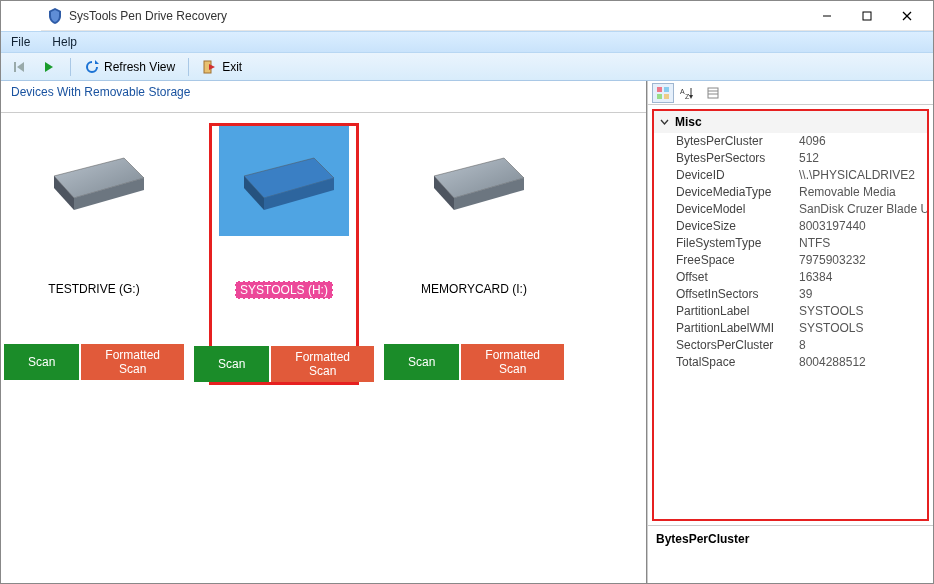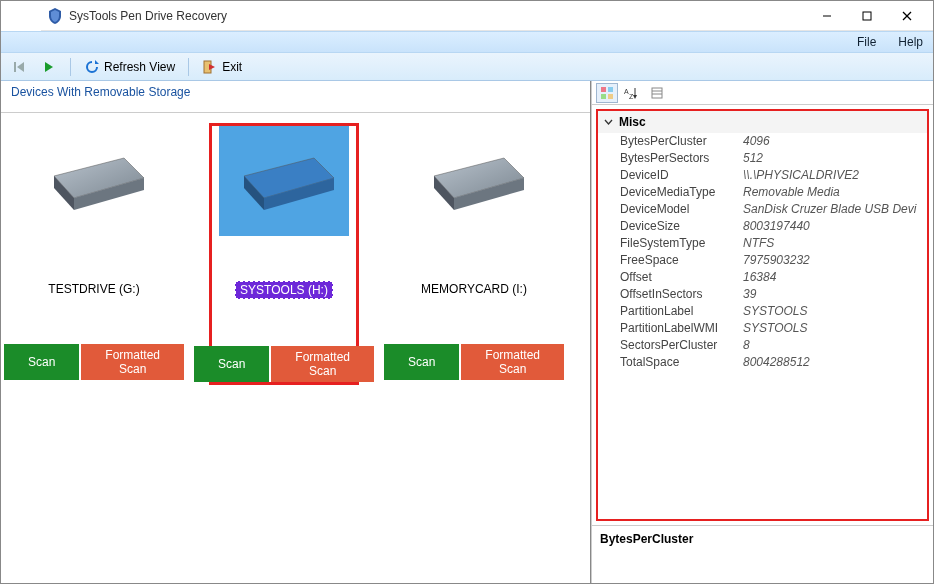"File" .menubar { justify-content: flex-end -> none }
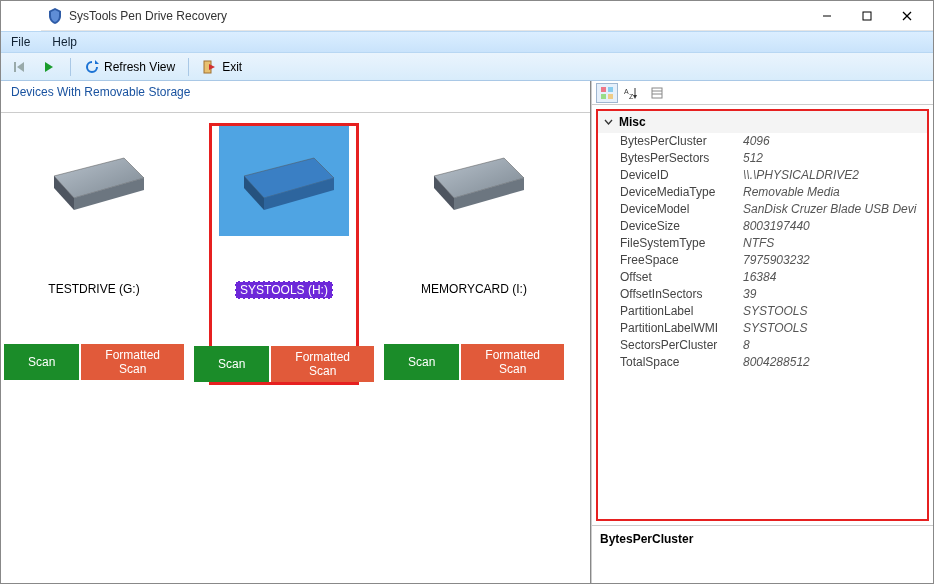"Misc" .right-panel { width: 342px -> 286px }
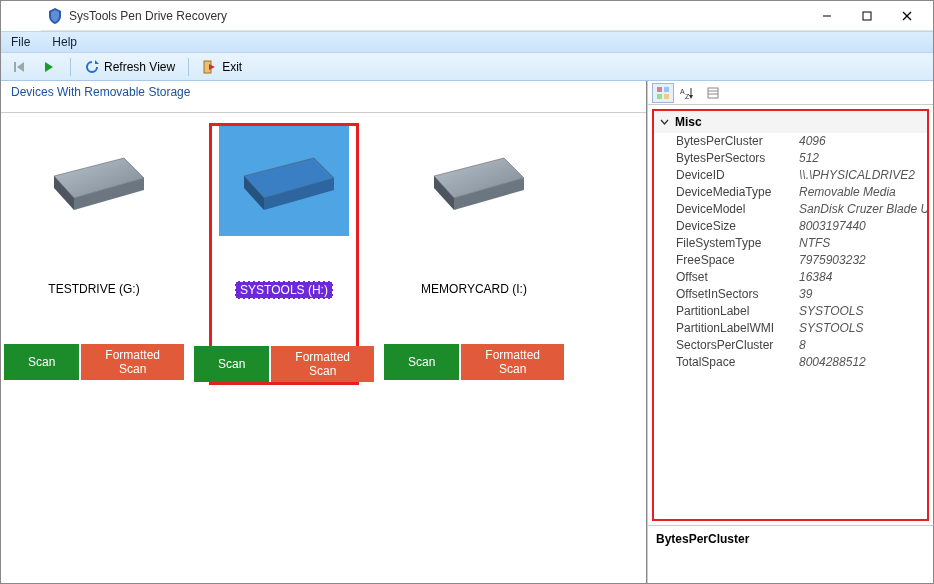"4096" .prop-row .v { font-style: italic -> none }
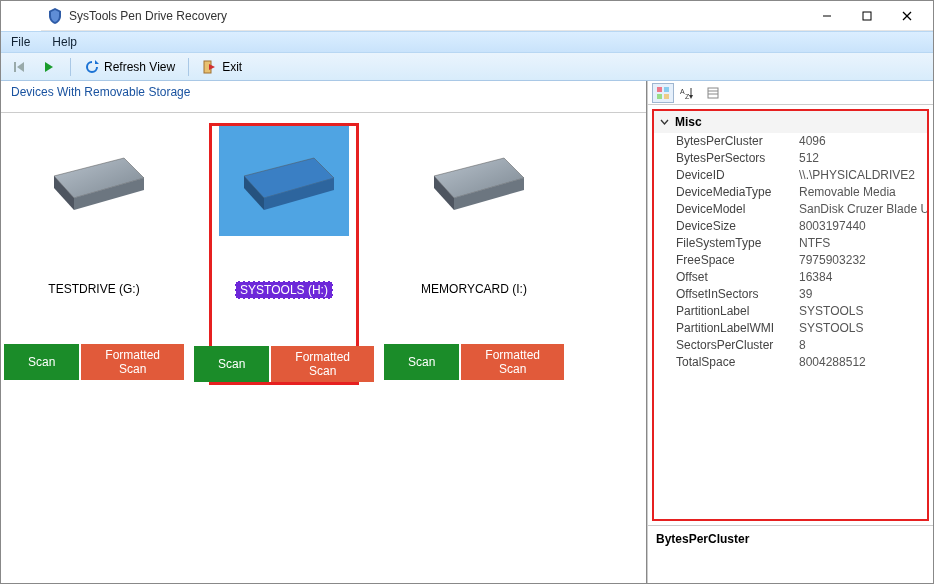"SYSTOOLS (H:)" .device-card.selected .device-label { background: #6d28d9 -> #ec4899 }
